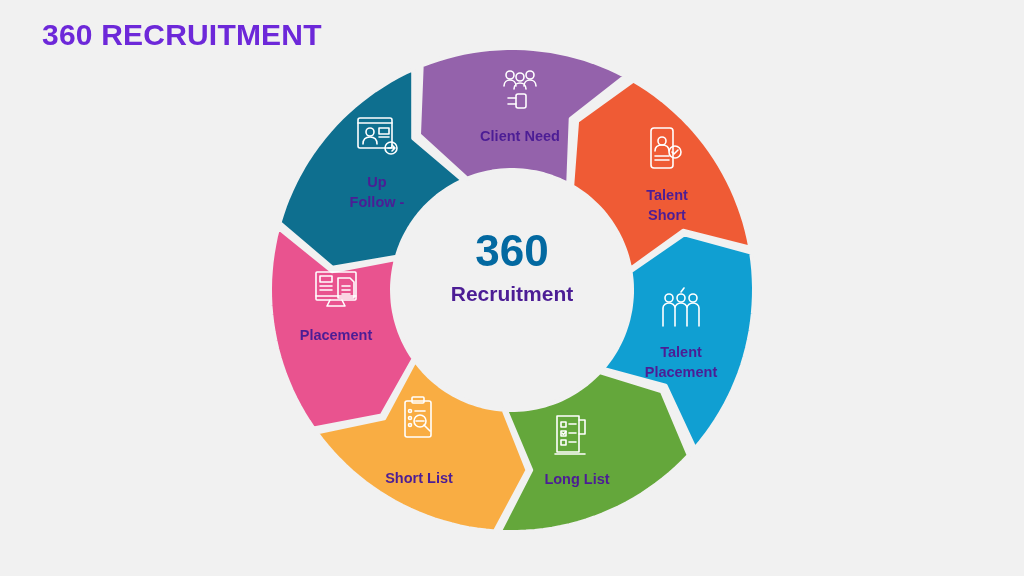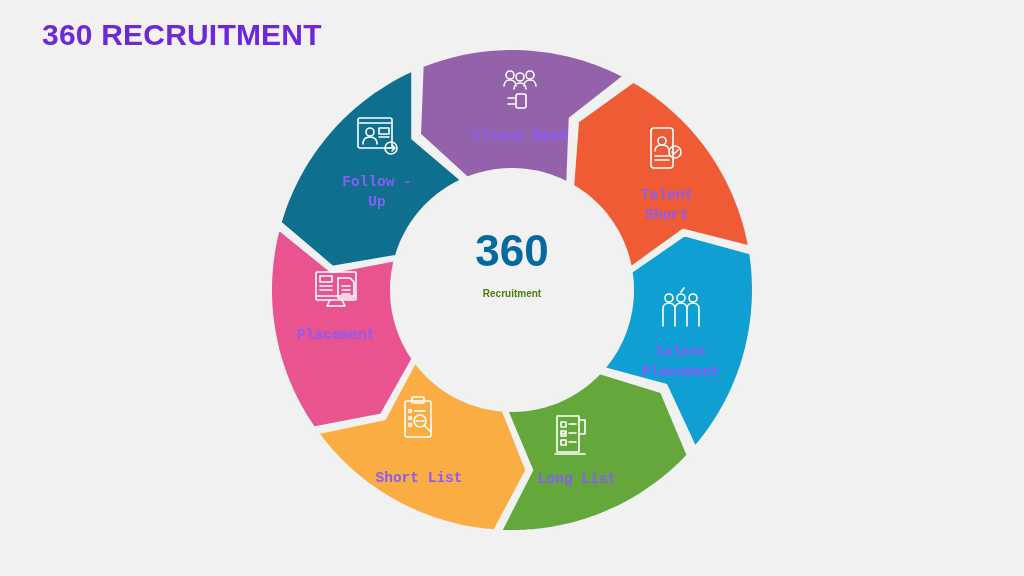"Client Need" .seg-label { color: #8b5cf6 -> #4c1d95; font-family: Liberation Mono, monospace -> none }
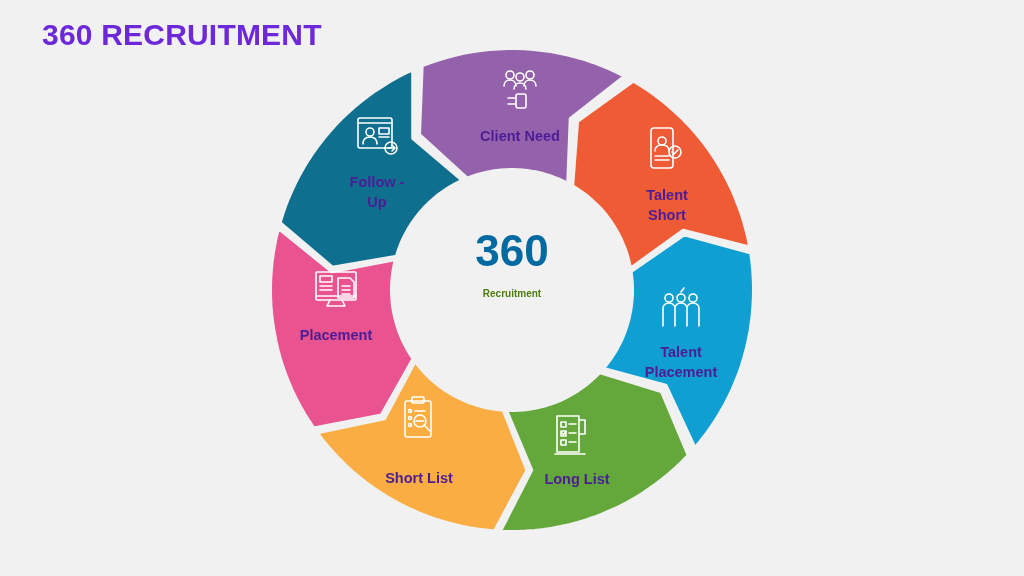"Follow -" div { order: before "Up" -> after "Up" }
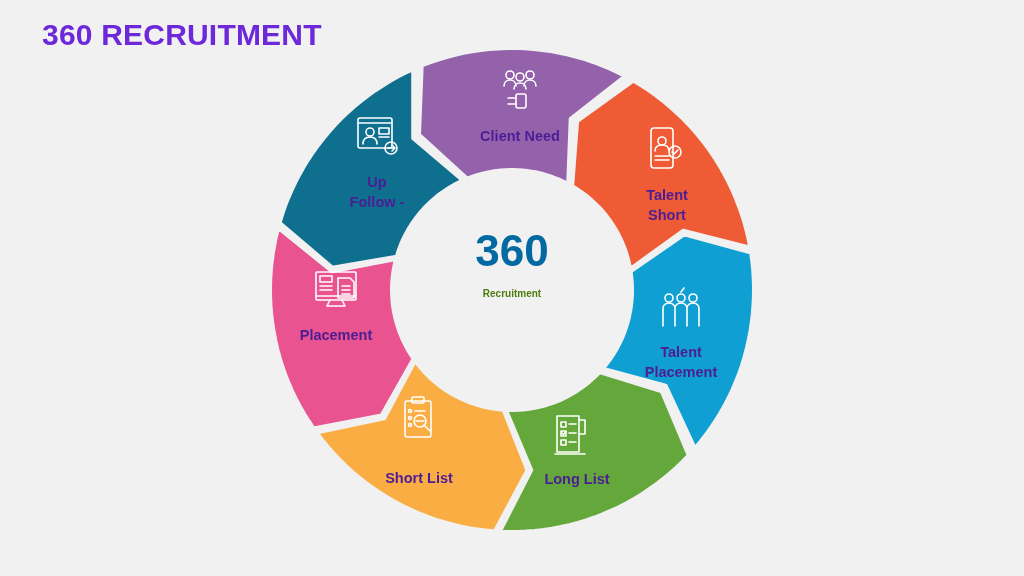"Recruitment" .center-sub { color: #4d7c0f -> #4c1d95; font-size: 10px -> 21px }
